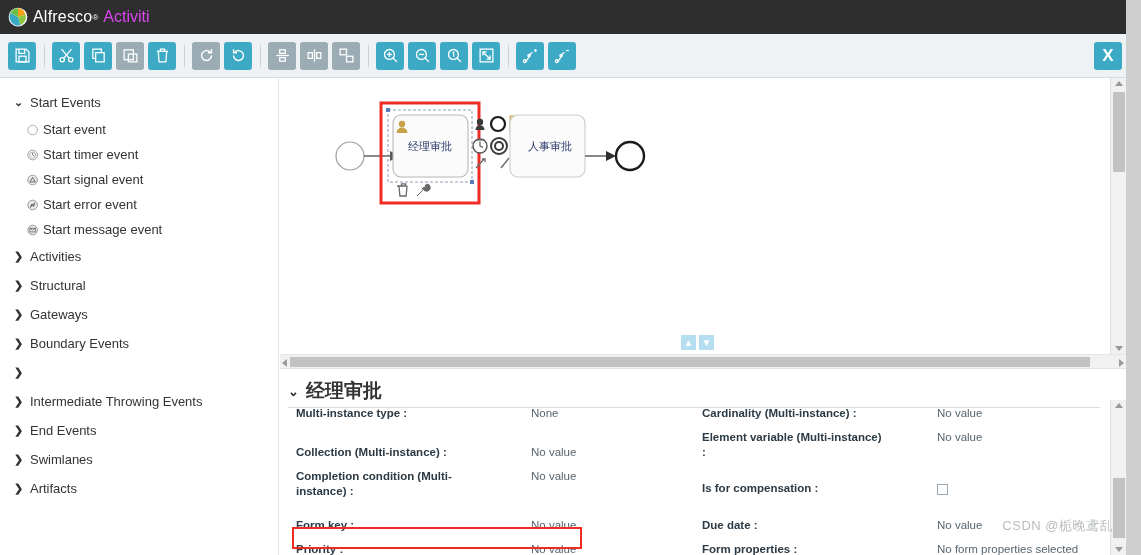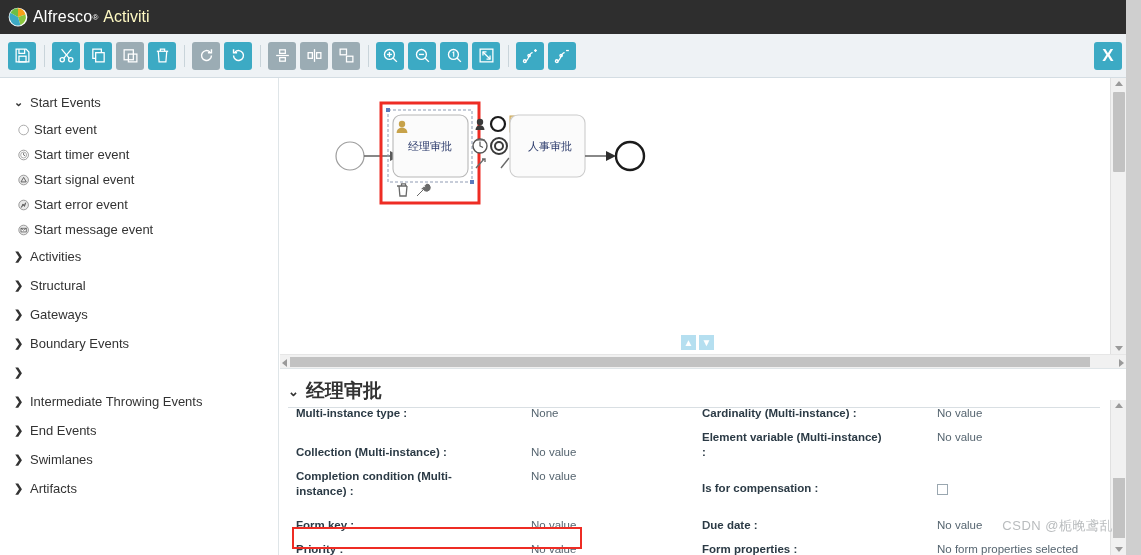"Activiti" .brand-activiti { color: #fef9c3 -> #d946ef }
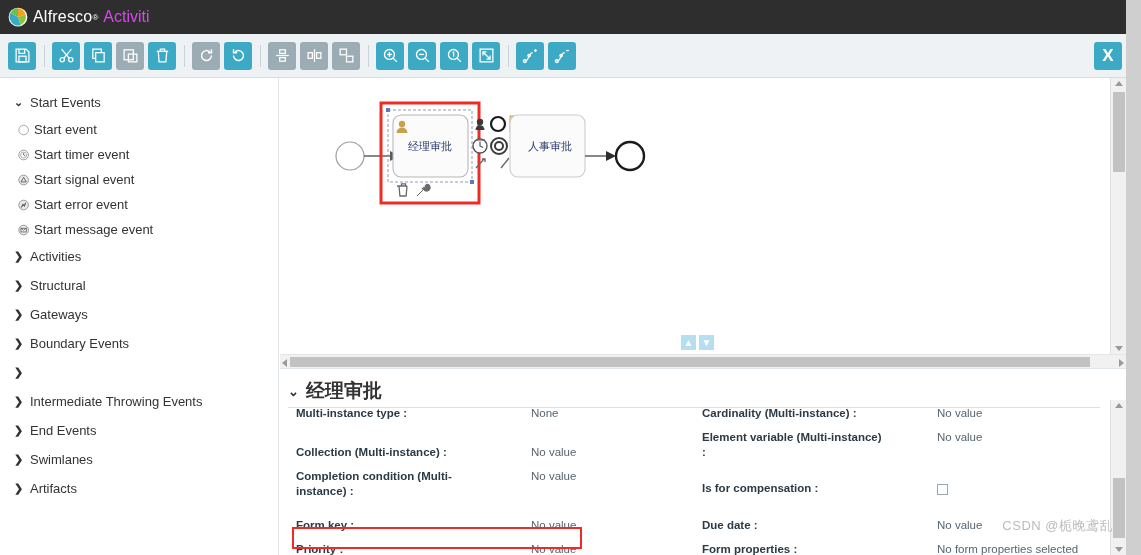"Start event" .pal-item { padding-left: 15px -> 24px }
